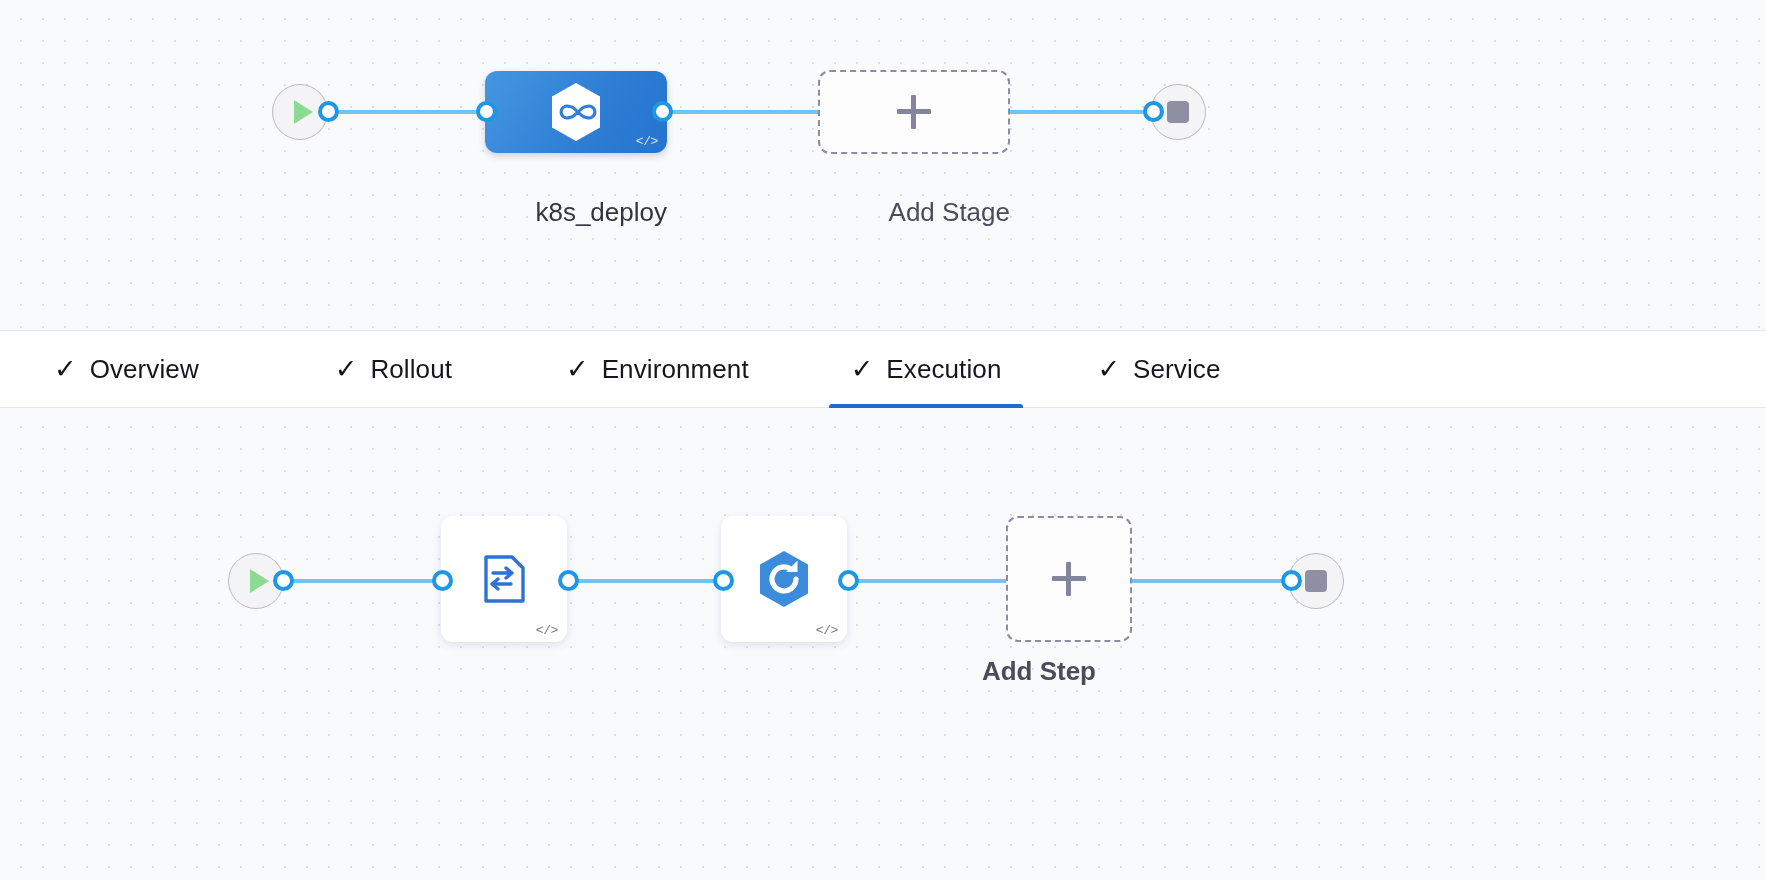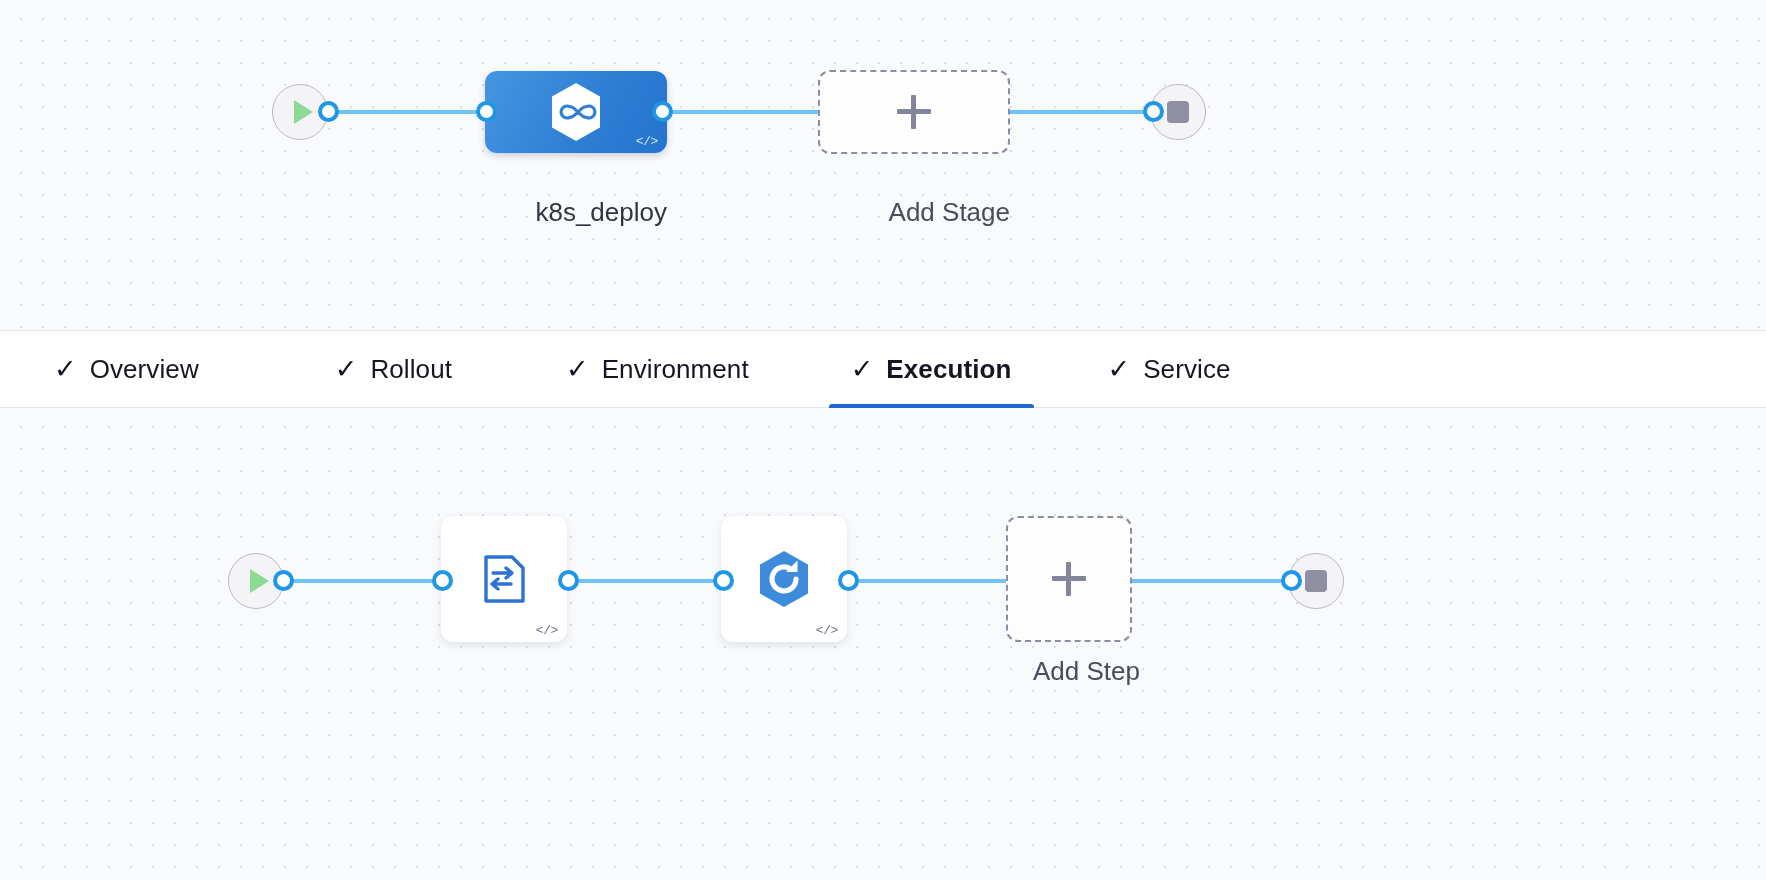"Execution" .tab.active .tab-label { font-weight: 700 -> 400 }
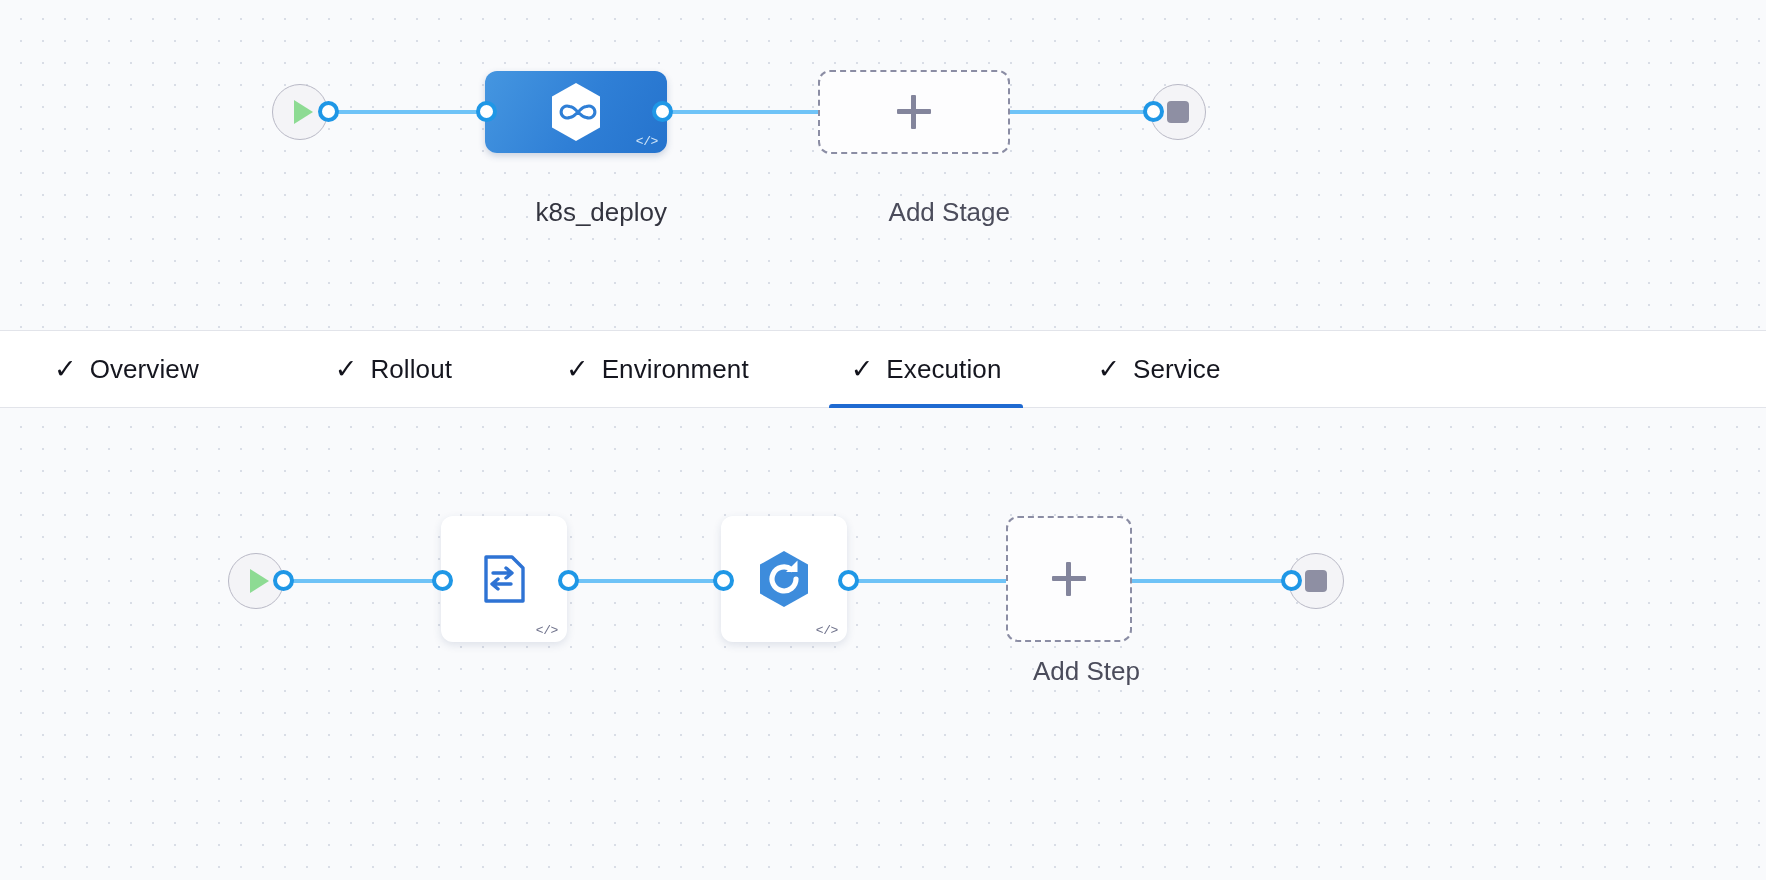"Add Step" div.caption { font-weight: none -> bold; left: 974px -> 930px }
